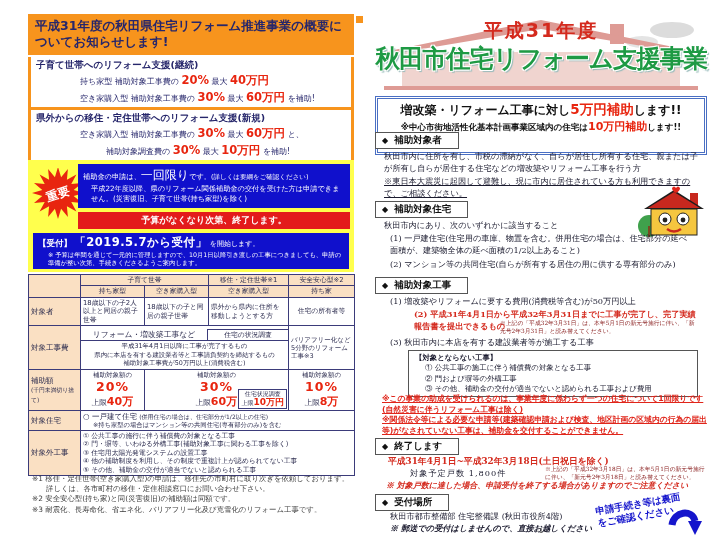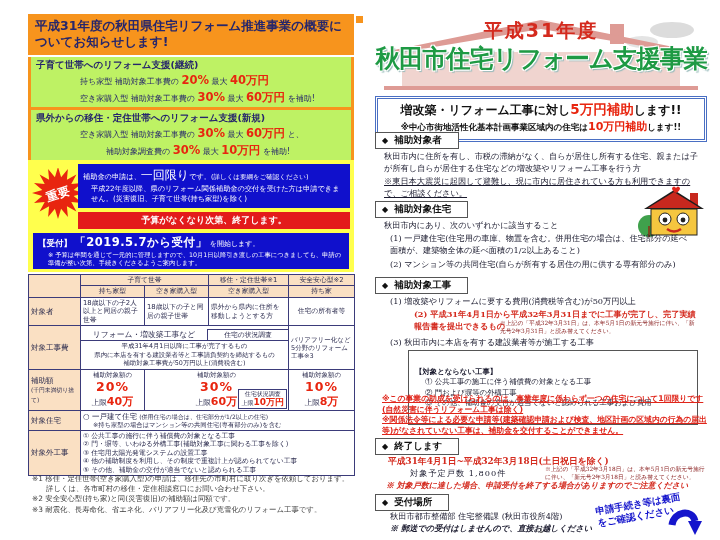"子育て世帯へのリフォーム支援(継続)" .lsec { background: #bef264 -> #ffffff }
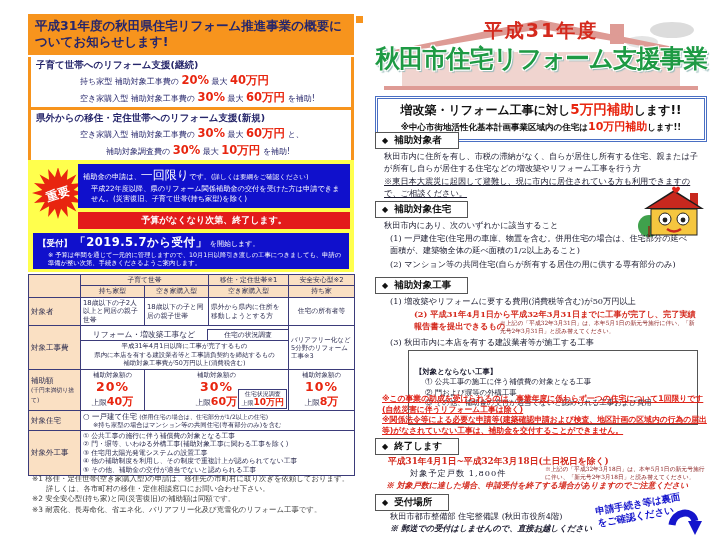"増改築・リフォーム工事に対し5万円補助します!!" .banner { padding: 2px 0 5px 0 -> 2px 0 18px 0 }
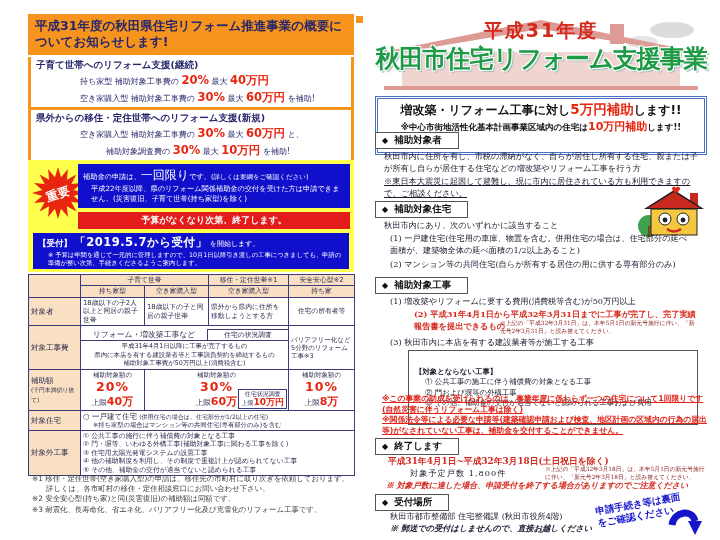"【対象とならない工事】" .exclbox { padding: 16px 6px -> 2px 6px }
